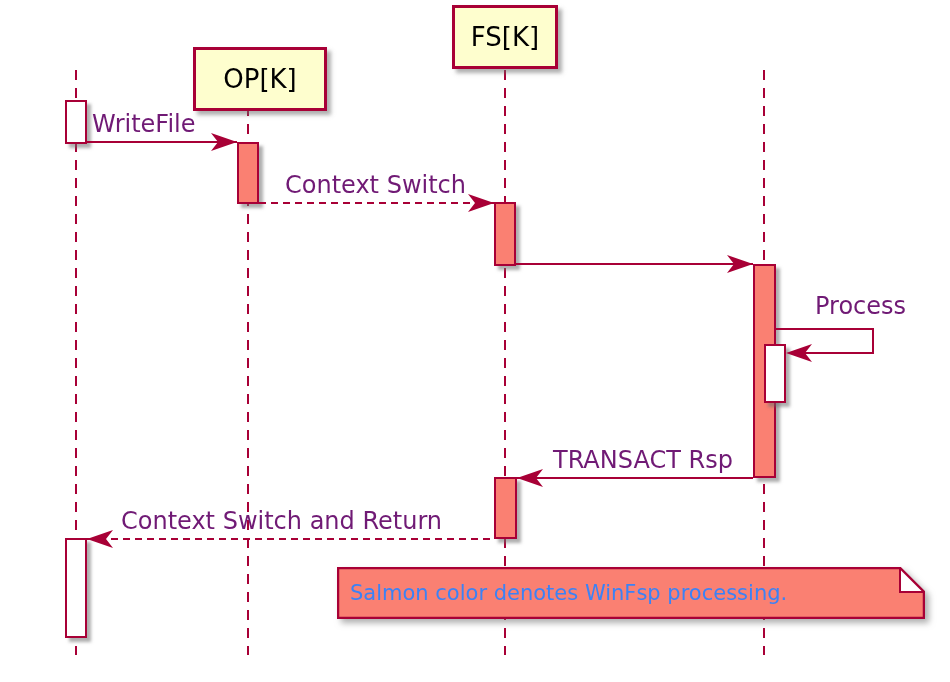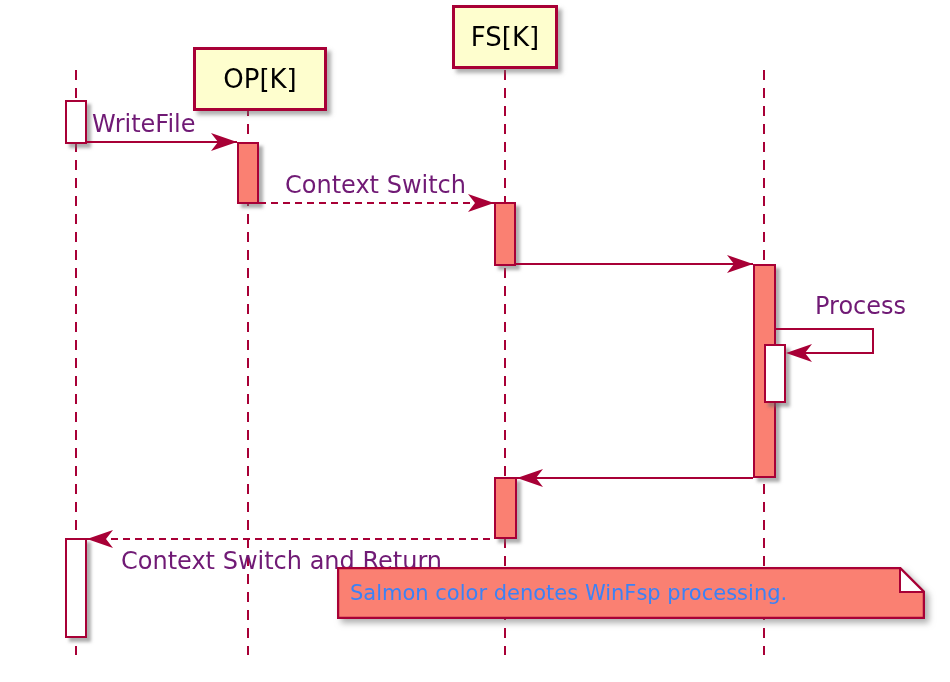"TRANSACT Rsp" div.mlabel { html: none -> <div>TRANSACT Rsp</div> }
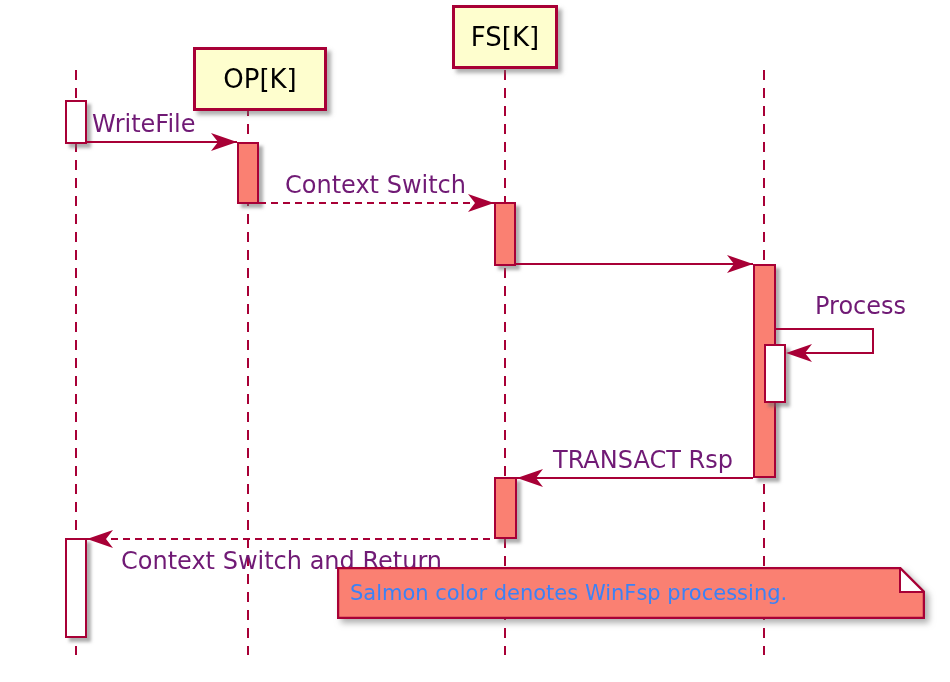"Context Switch and Return" div.mlabel { margin-top: 40px -> none }
